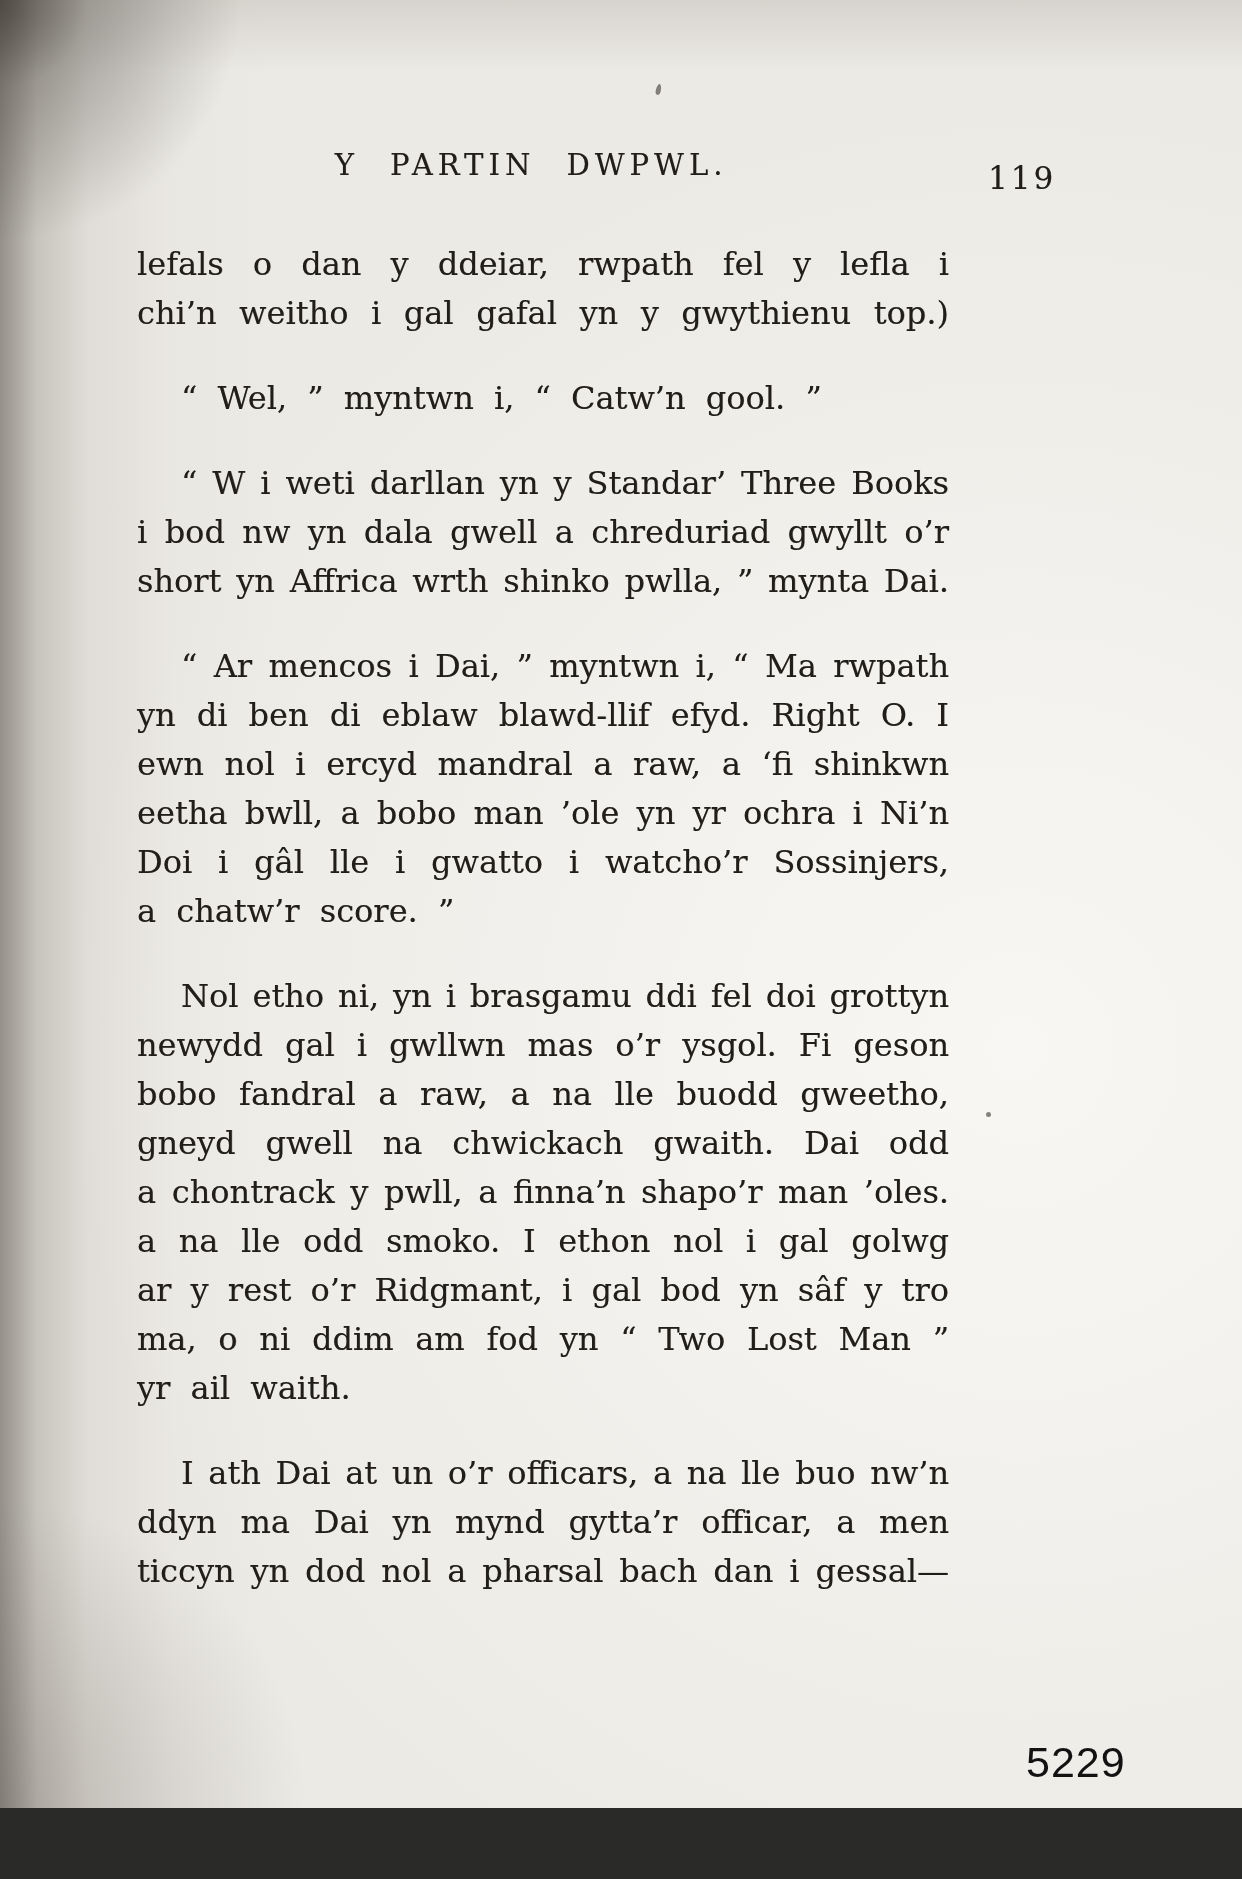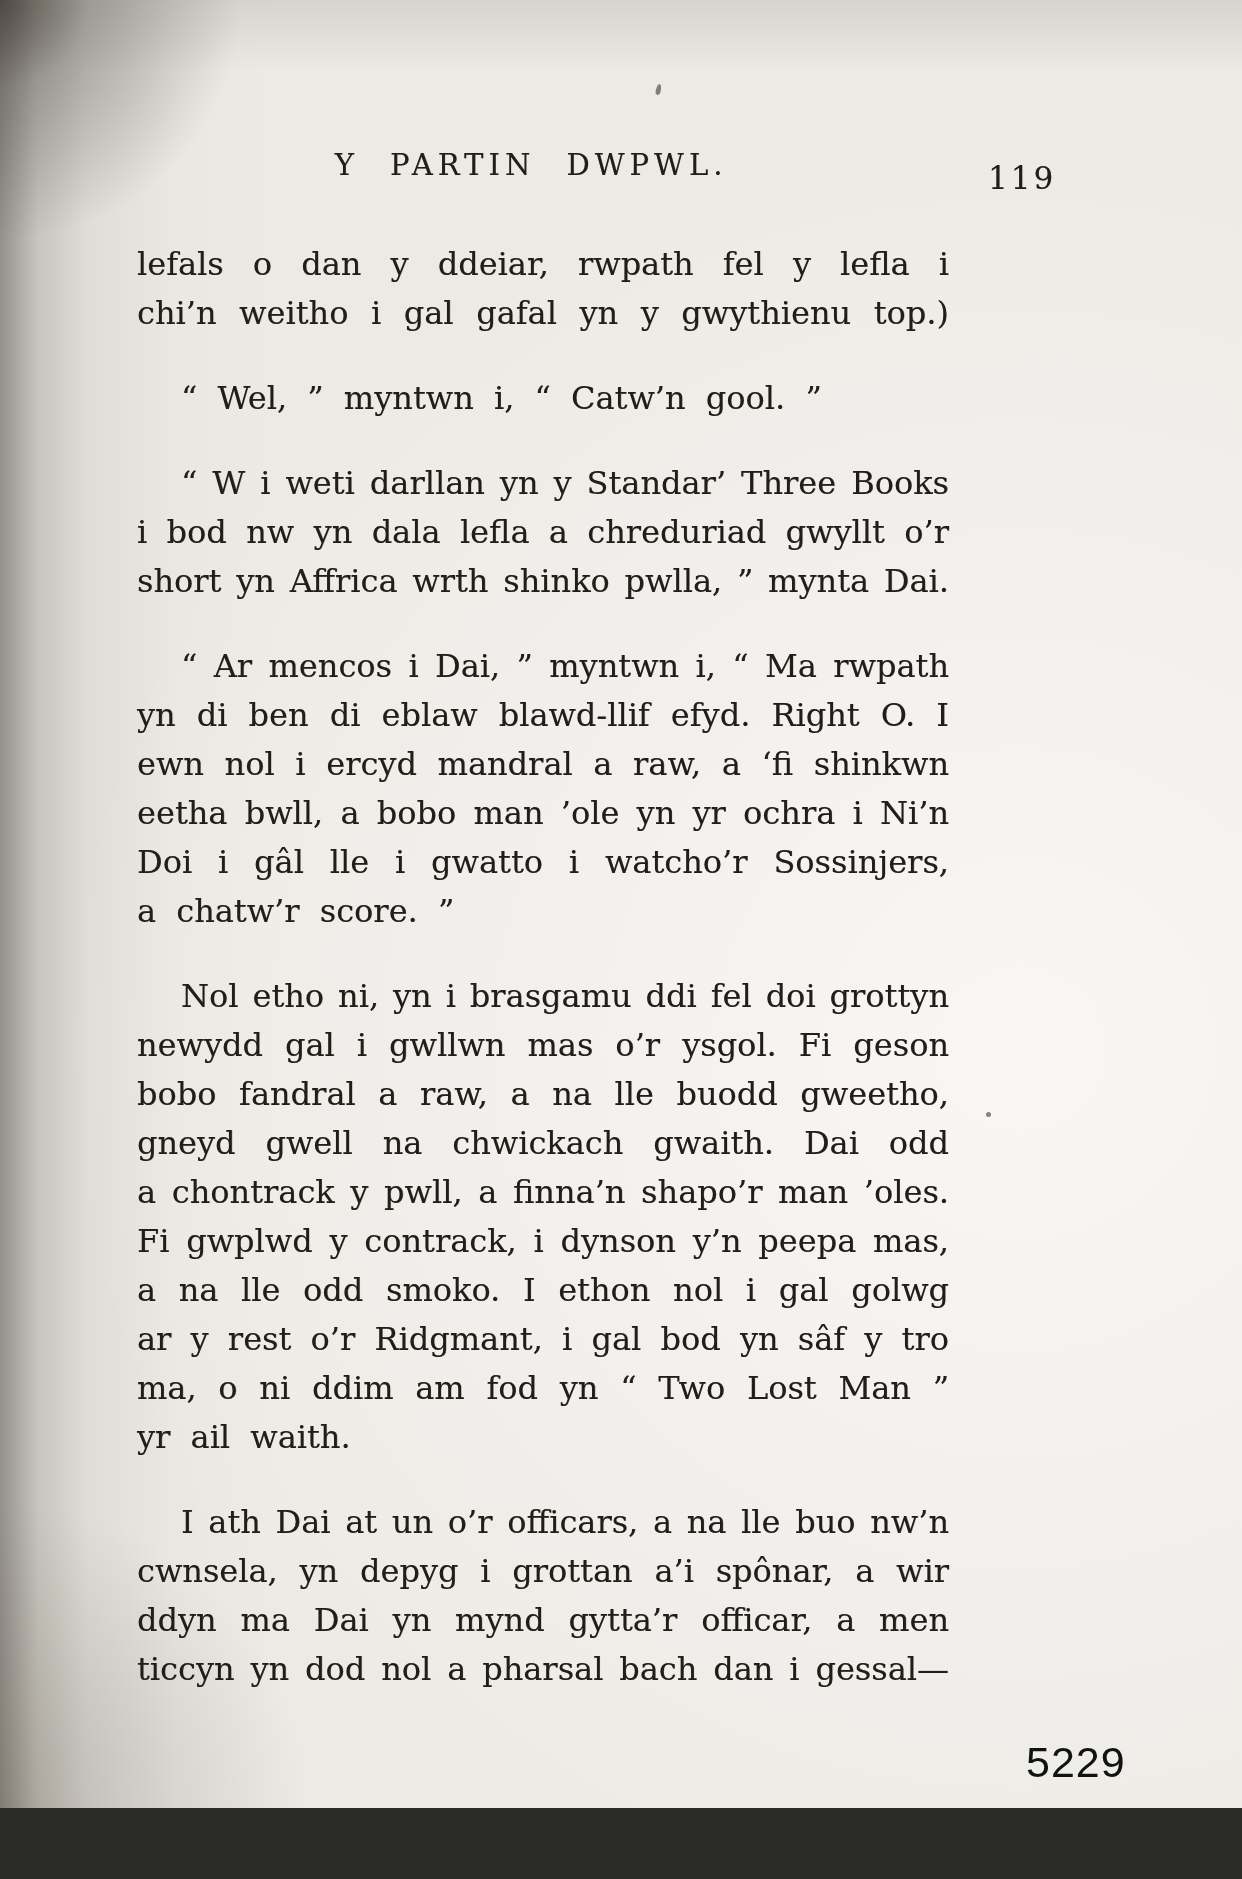"i bod nw yn dala" div.line { text: lefla -> gwell }
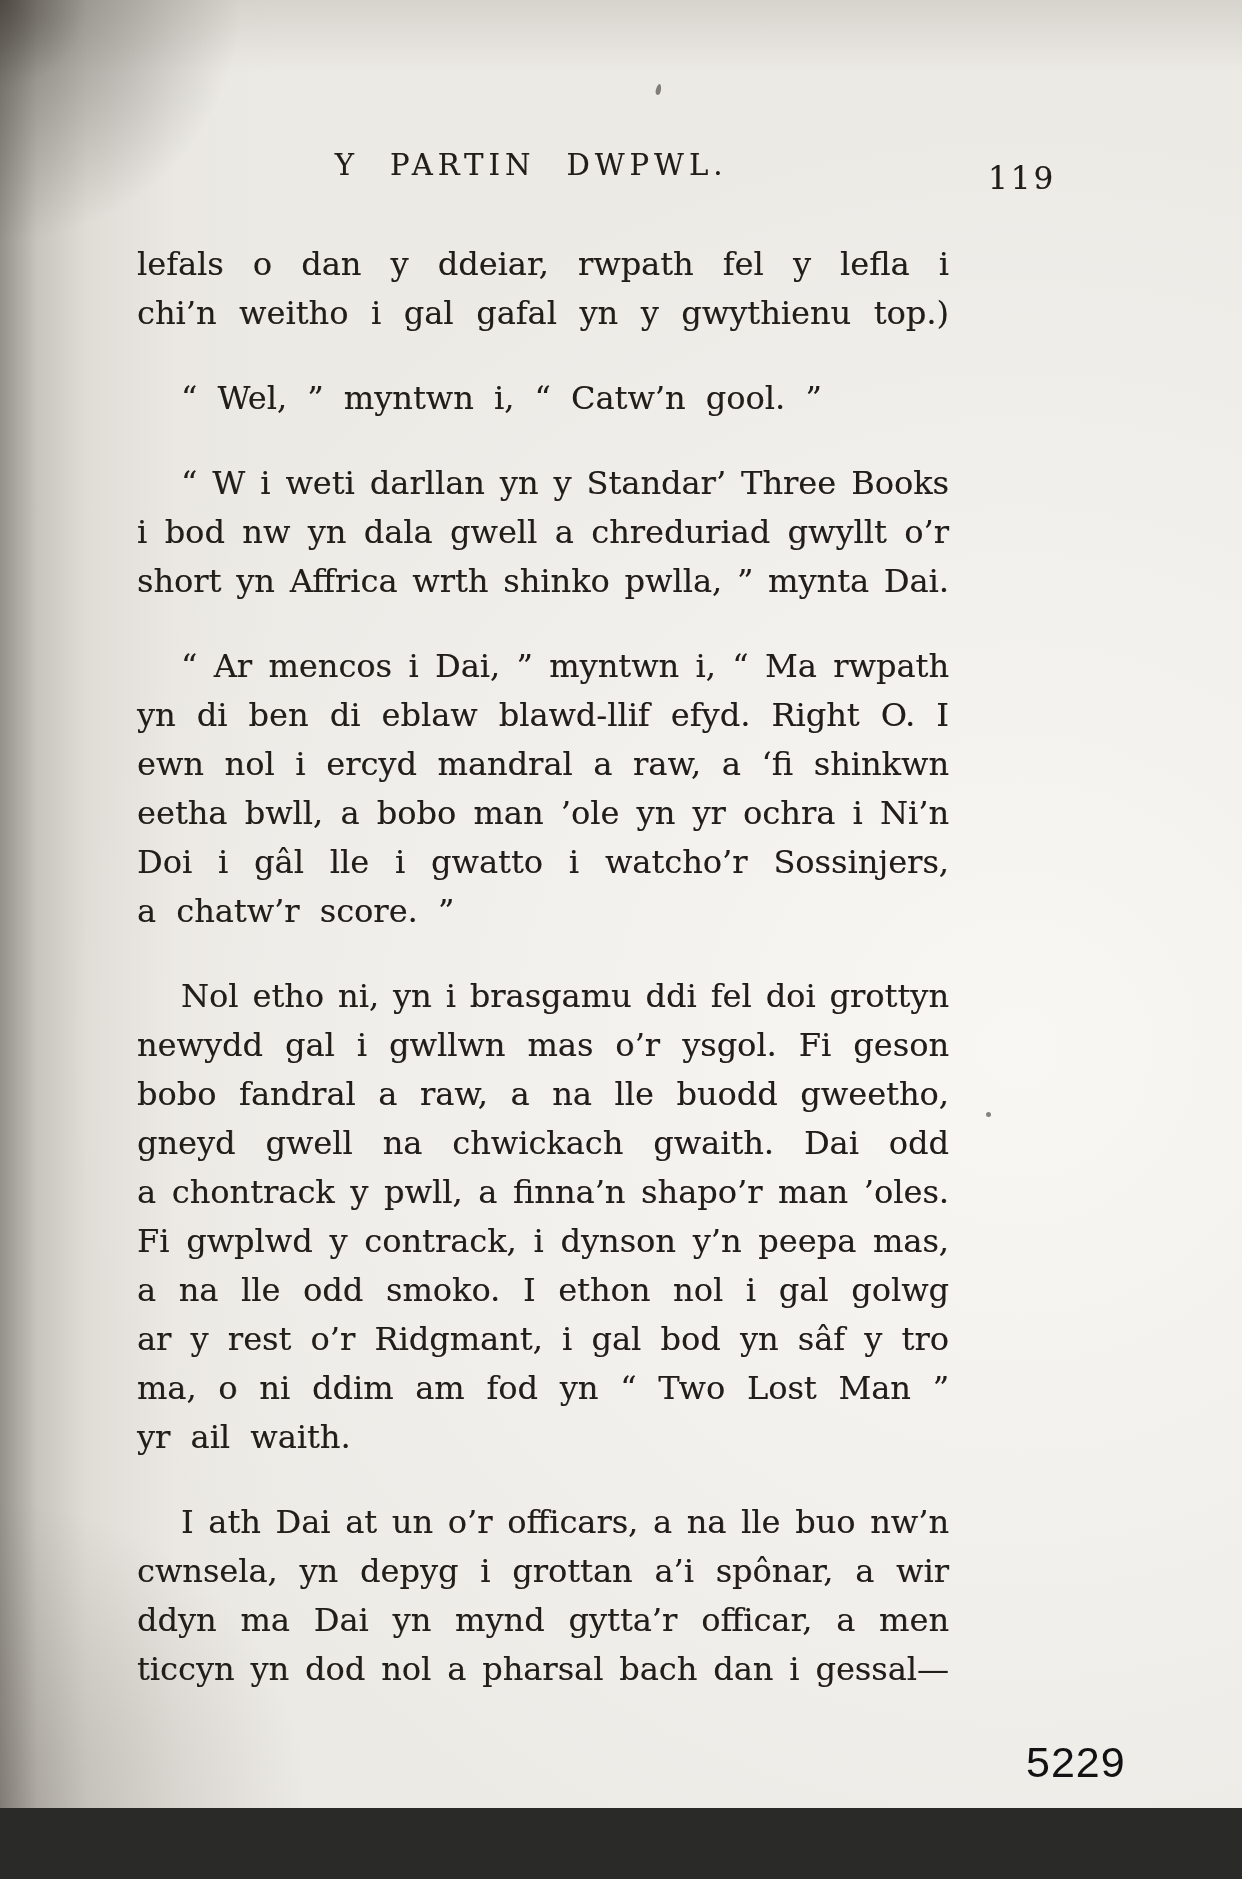"Fi gwplwd y contrack, i" div.line { html: <div>Fi gwplwd y contrack, i dynson y’n peepa mas,</div> -> none }
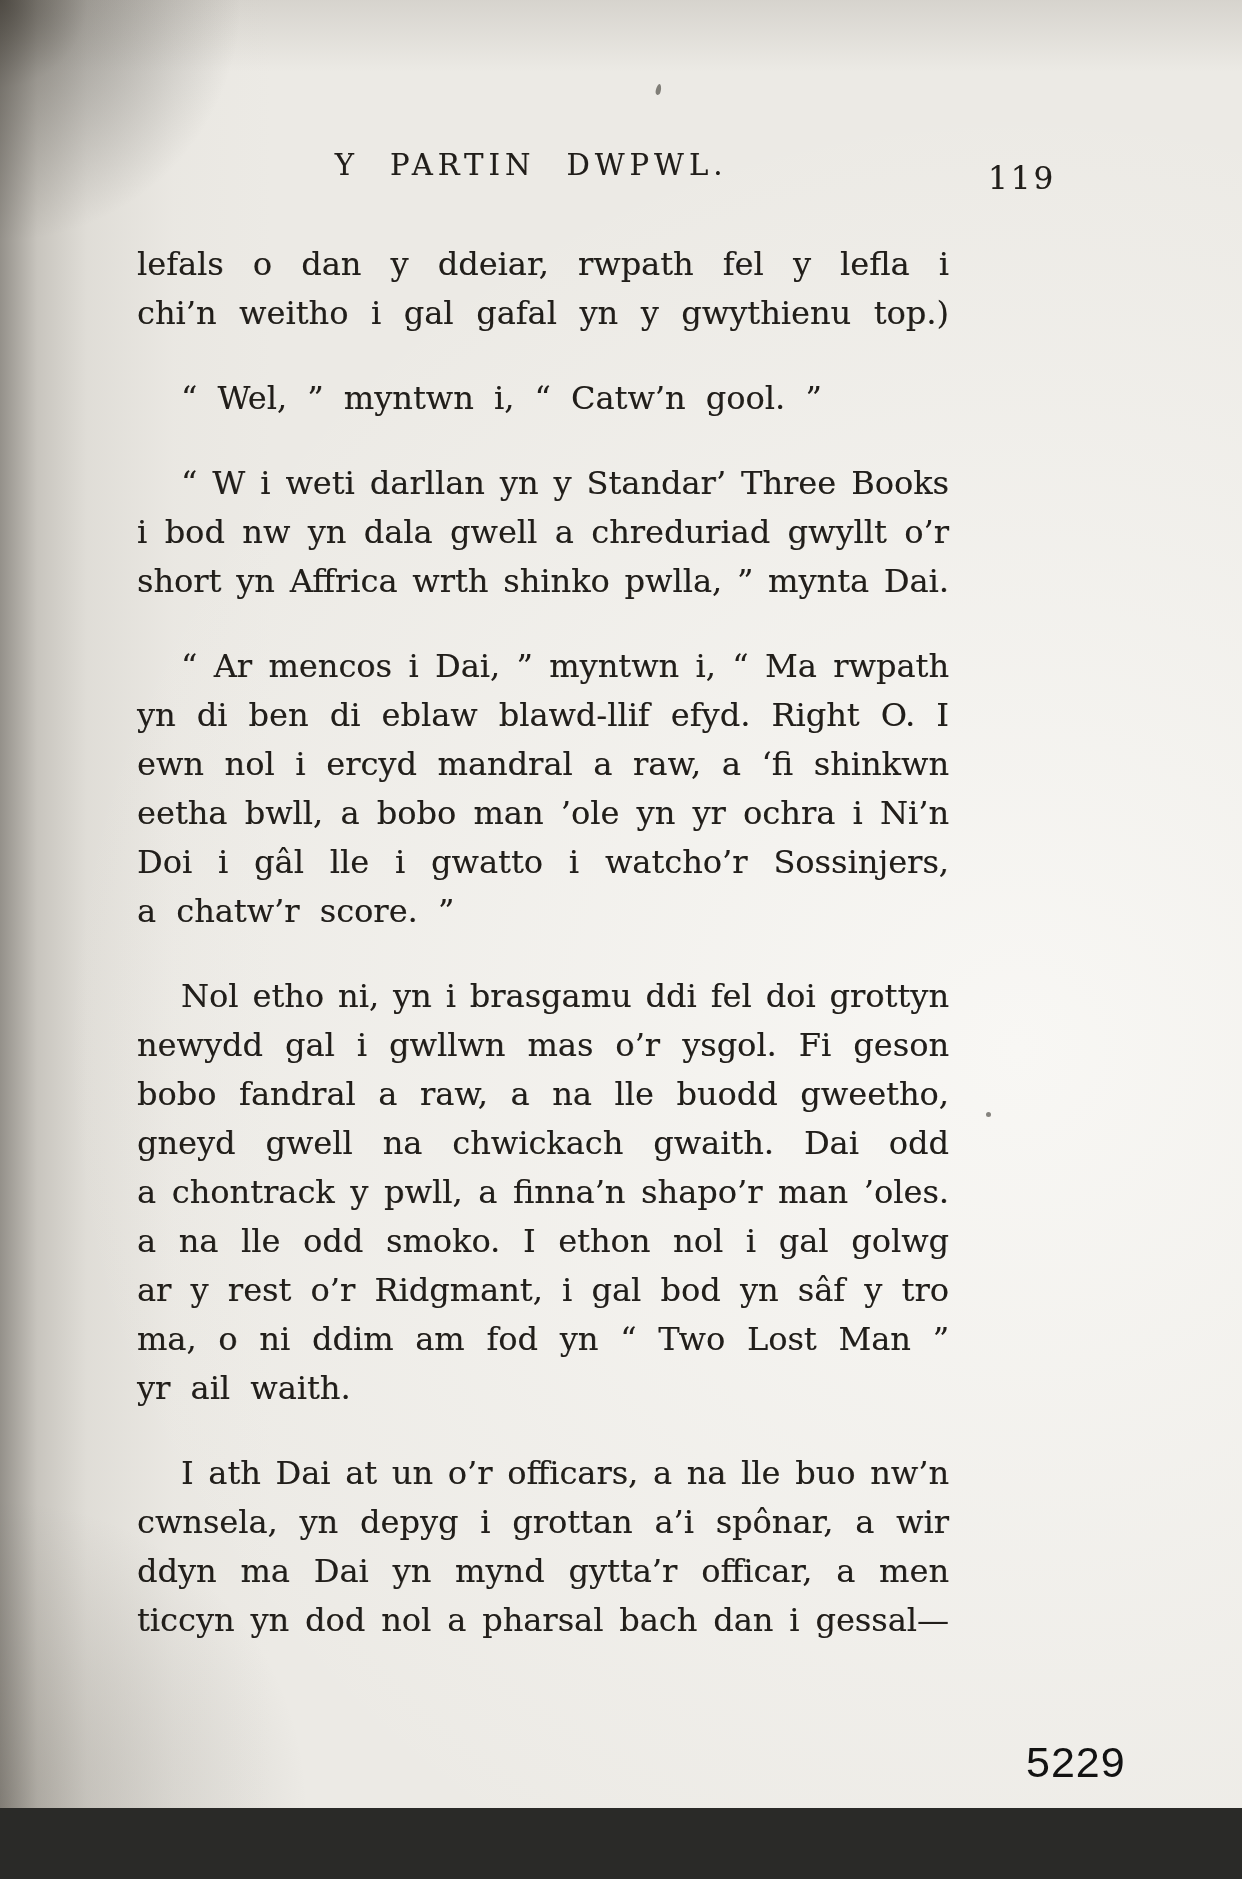"cwnsela, yn depyg i grottan" div.line { html: <div>cwnsela, yn depyg i grottan a’i spônar, a wir</div> -> none }
